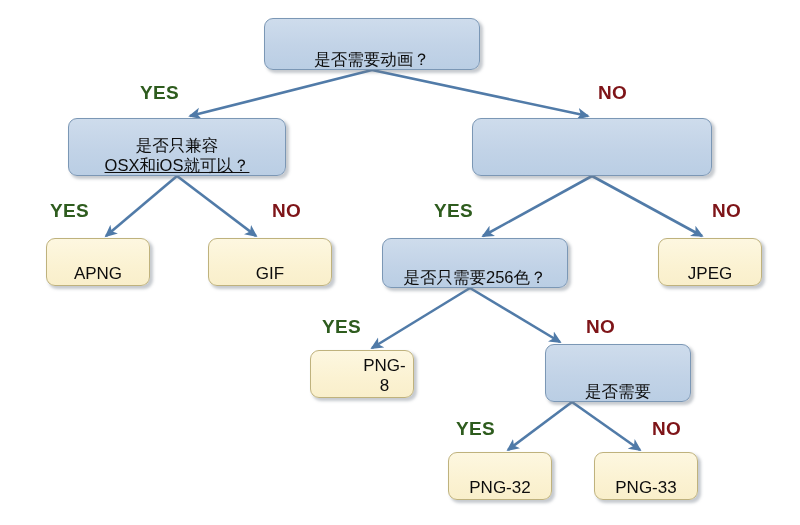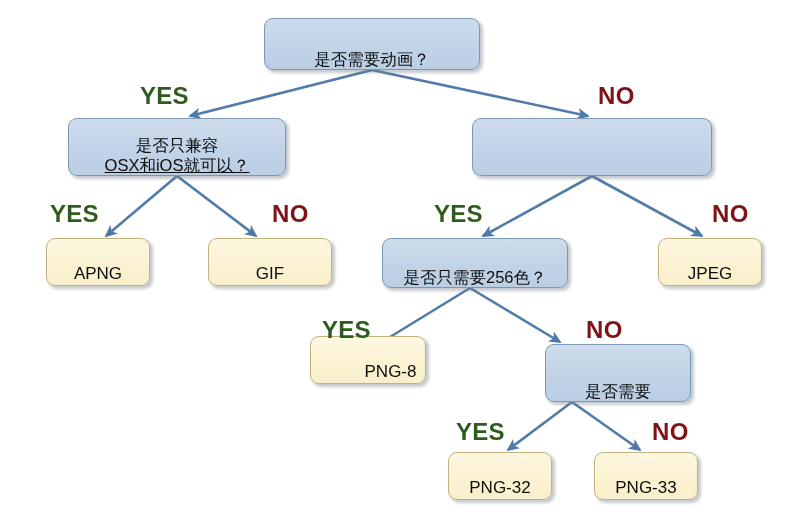"YES" .edge-label { font-size: 24px -> 19px }
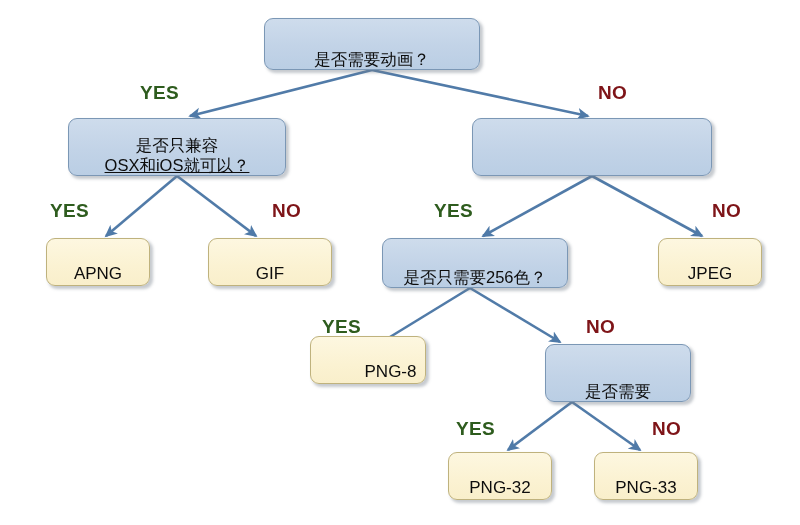"PNG-8" div.node { top: 336px -> 350px; width: 116px -> 104px }
